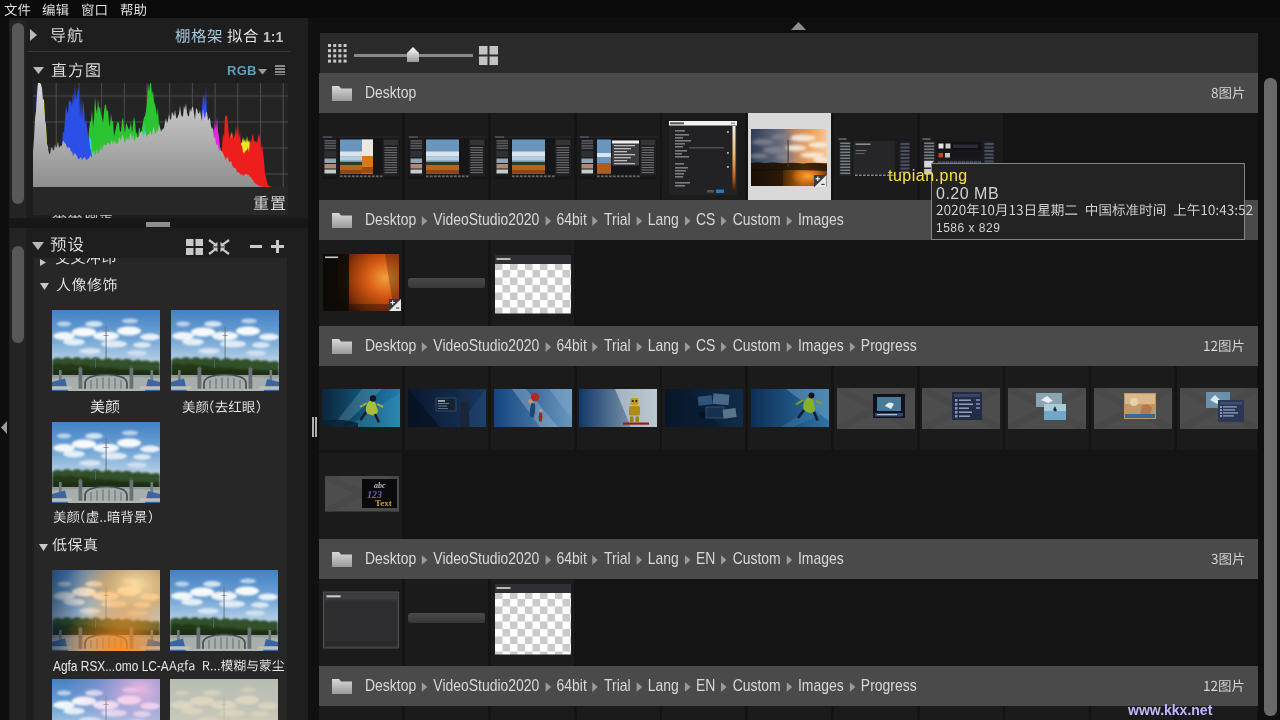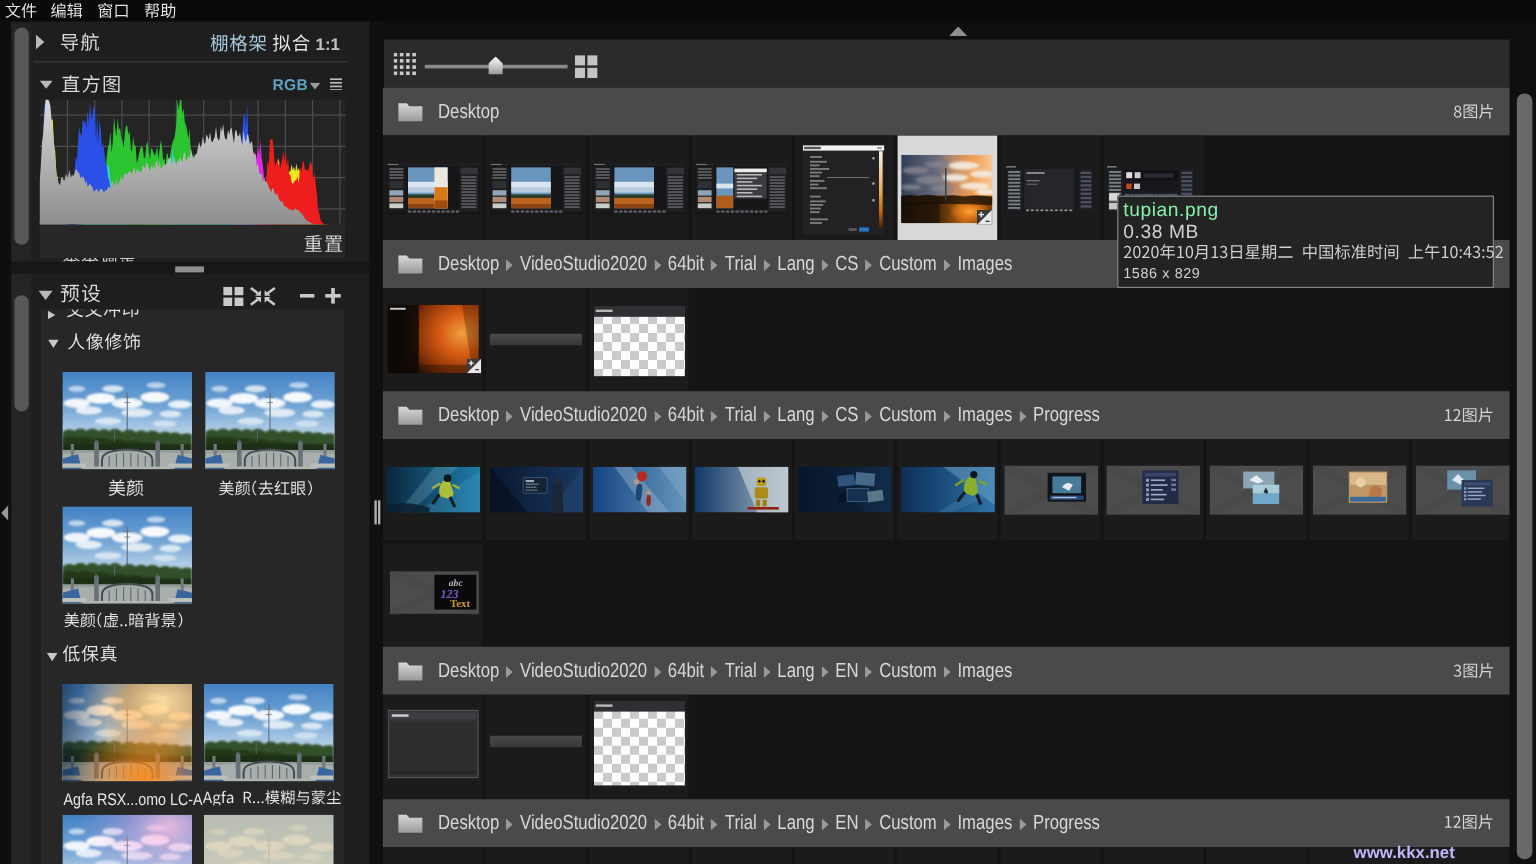"tupian.png" div { color: #86efac -> #fde047; left: 936px -> 888px }
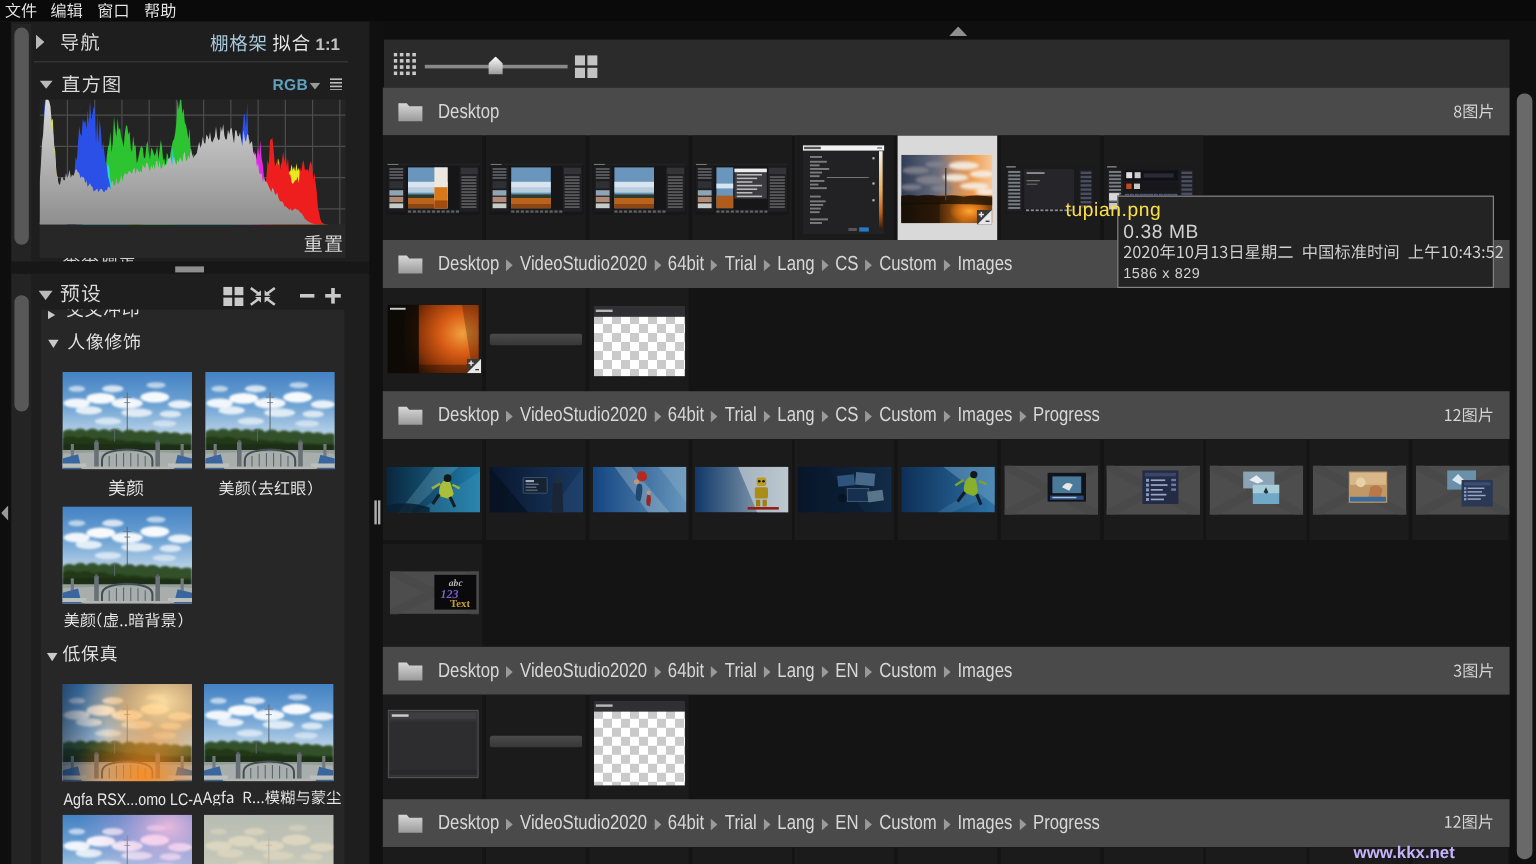"0.38 MB" div { text: 0.38 -> 0.20 }
